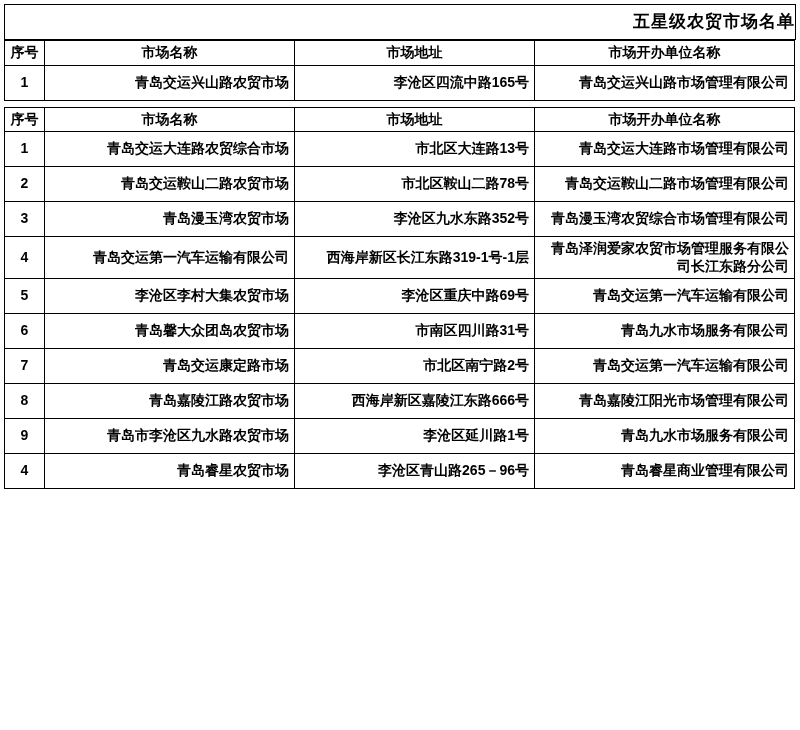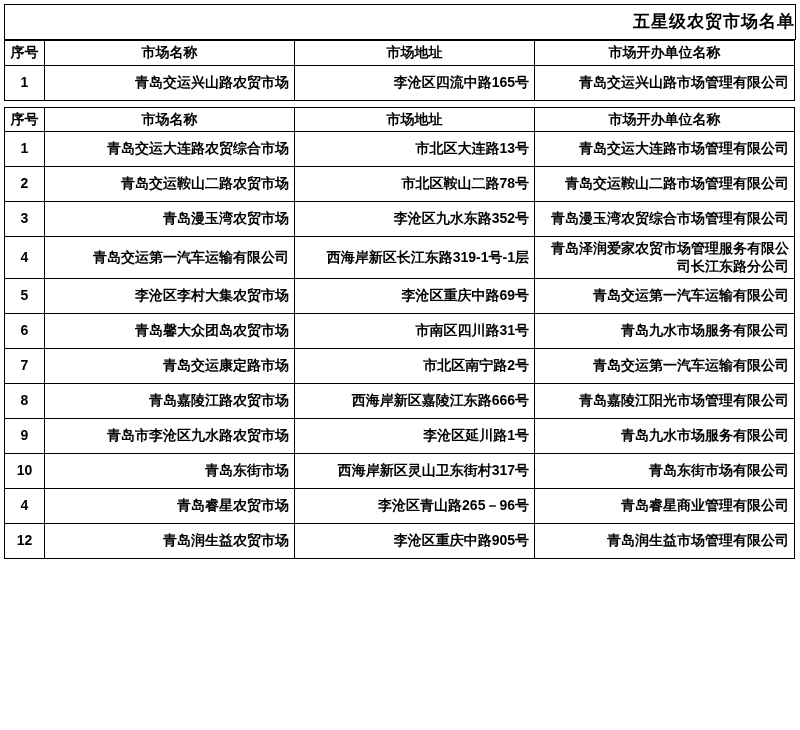"10" tr.row-tall { html: <tr> <td>10</td> <td>青岛东街市场</td> <td>西海岸新区灵山卫东街村317号</td> <td>青岛东街市场有限公司</td> </tr> -> none }
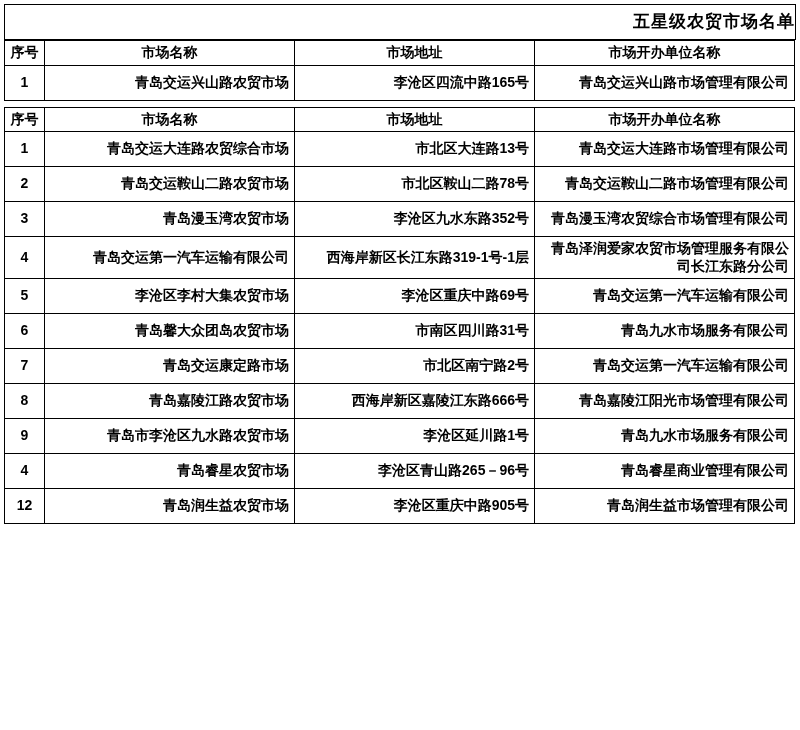"12" tr.row-tall { html: <tr> <td>12</td> <td>青岛润生益农贸市场</td> <td>李沧区重庆中路905号</td> <td>青岛润生益市场管理有限公司</td> </tr> -> none }
